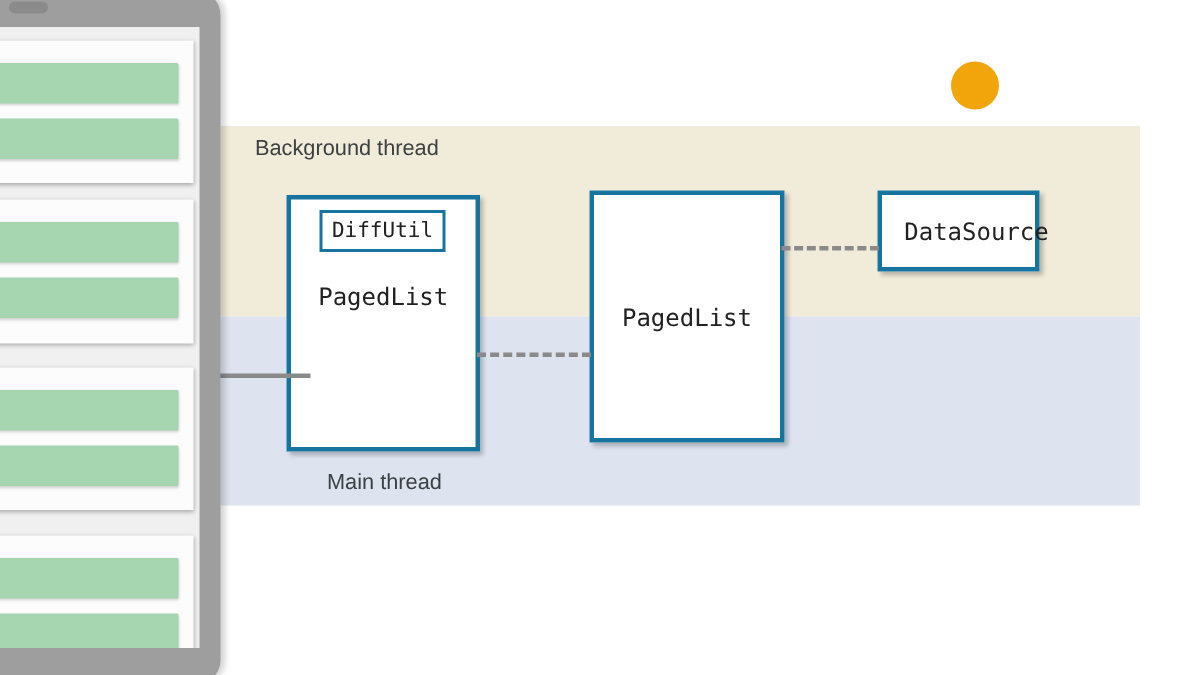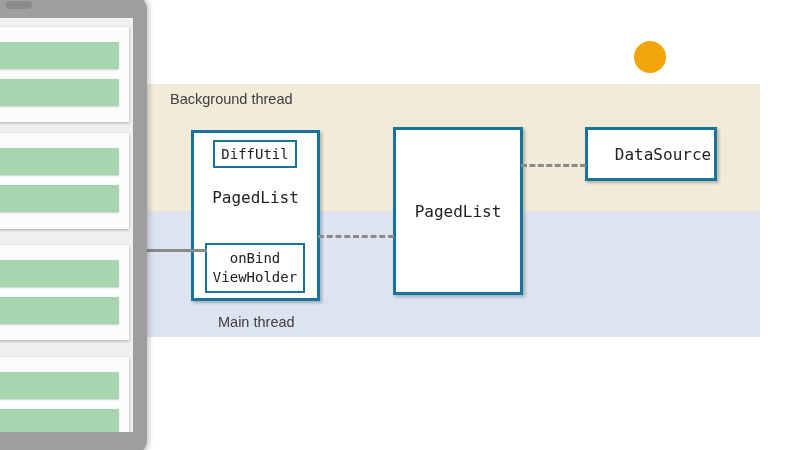"DataSource" .box-datasource { width: 132px -> 108px }
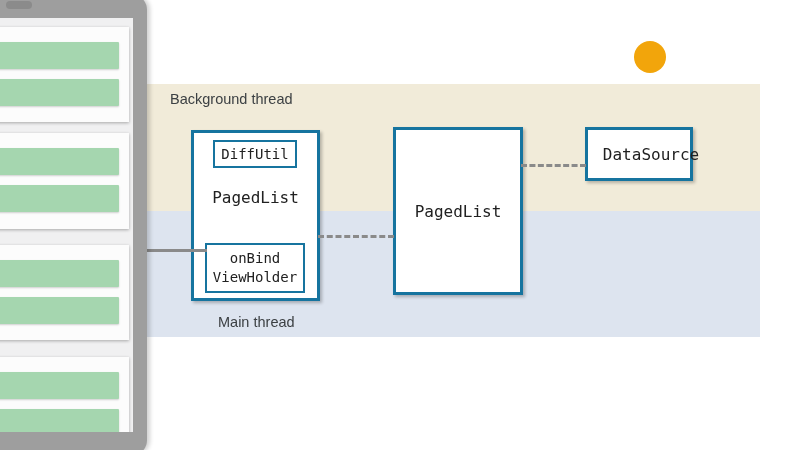"onBind" div.inner-box { html: <div> <span>onBind</span> <span>ViewHolder</span> </div> -> none }
